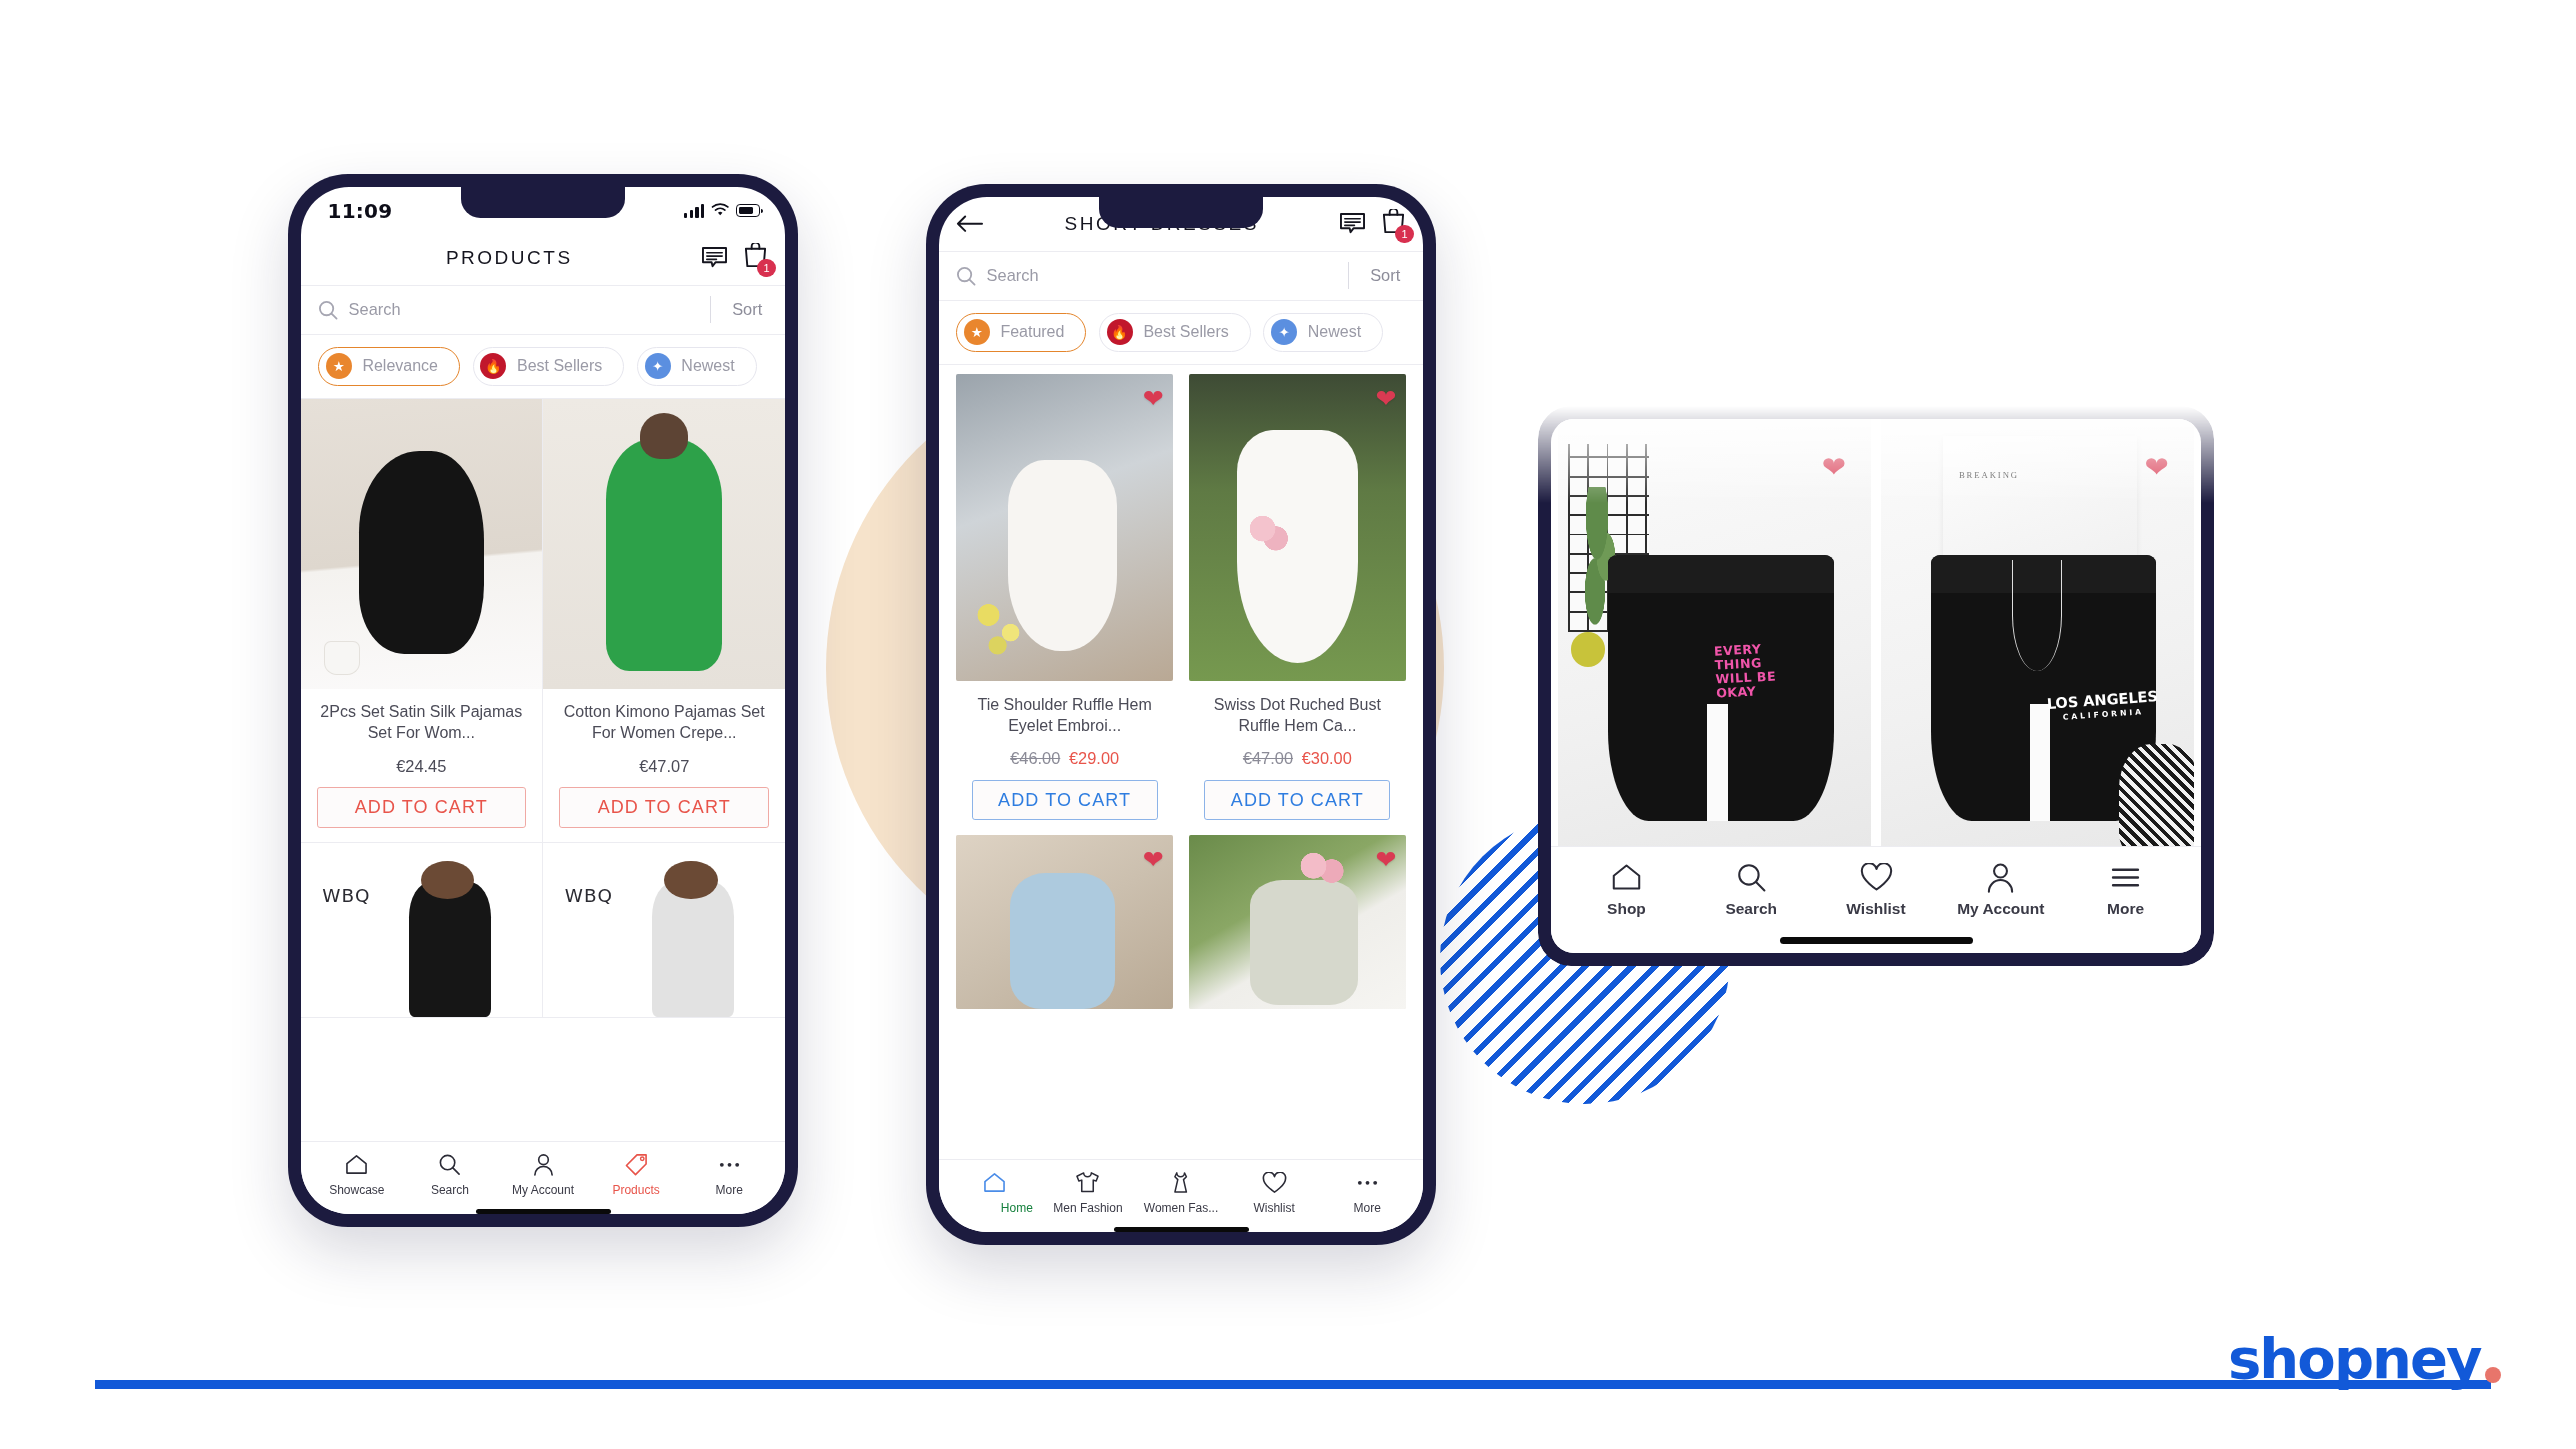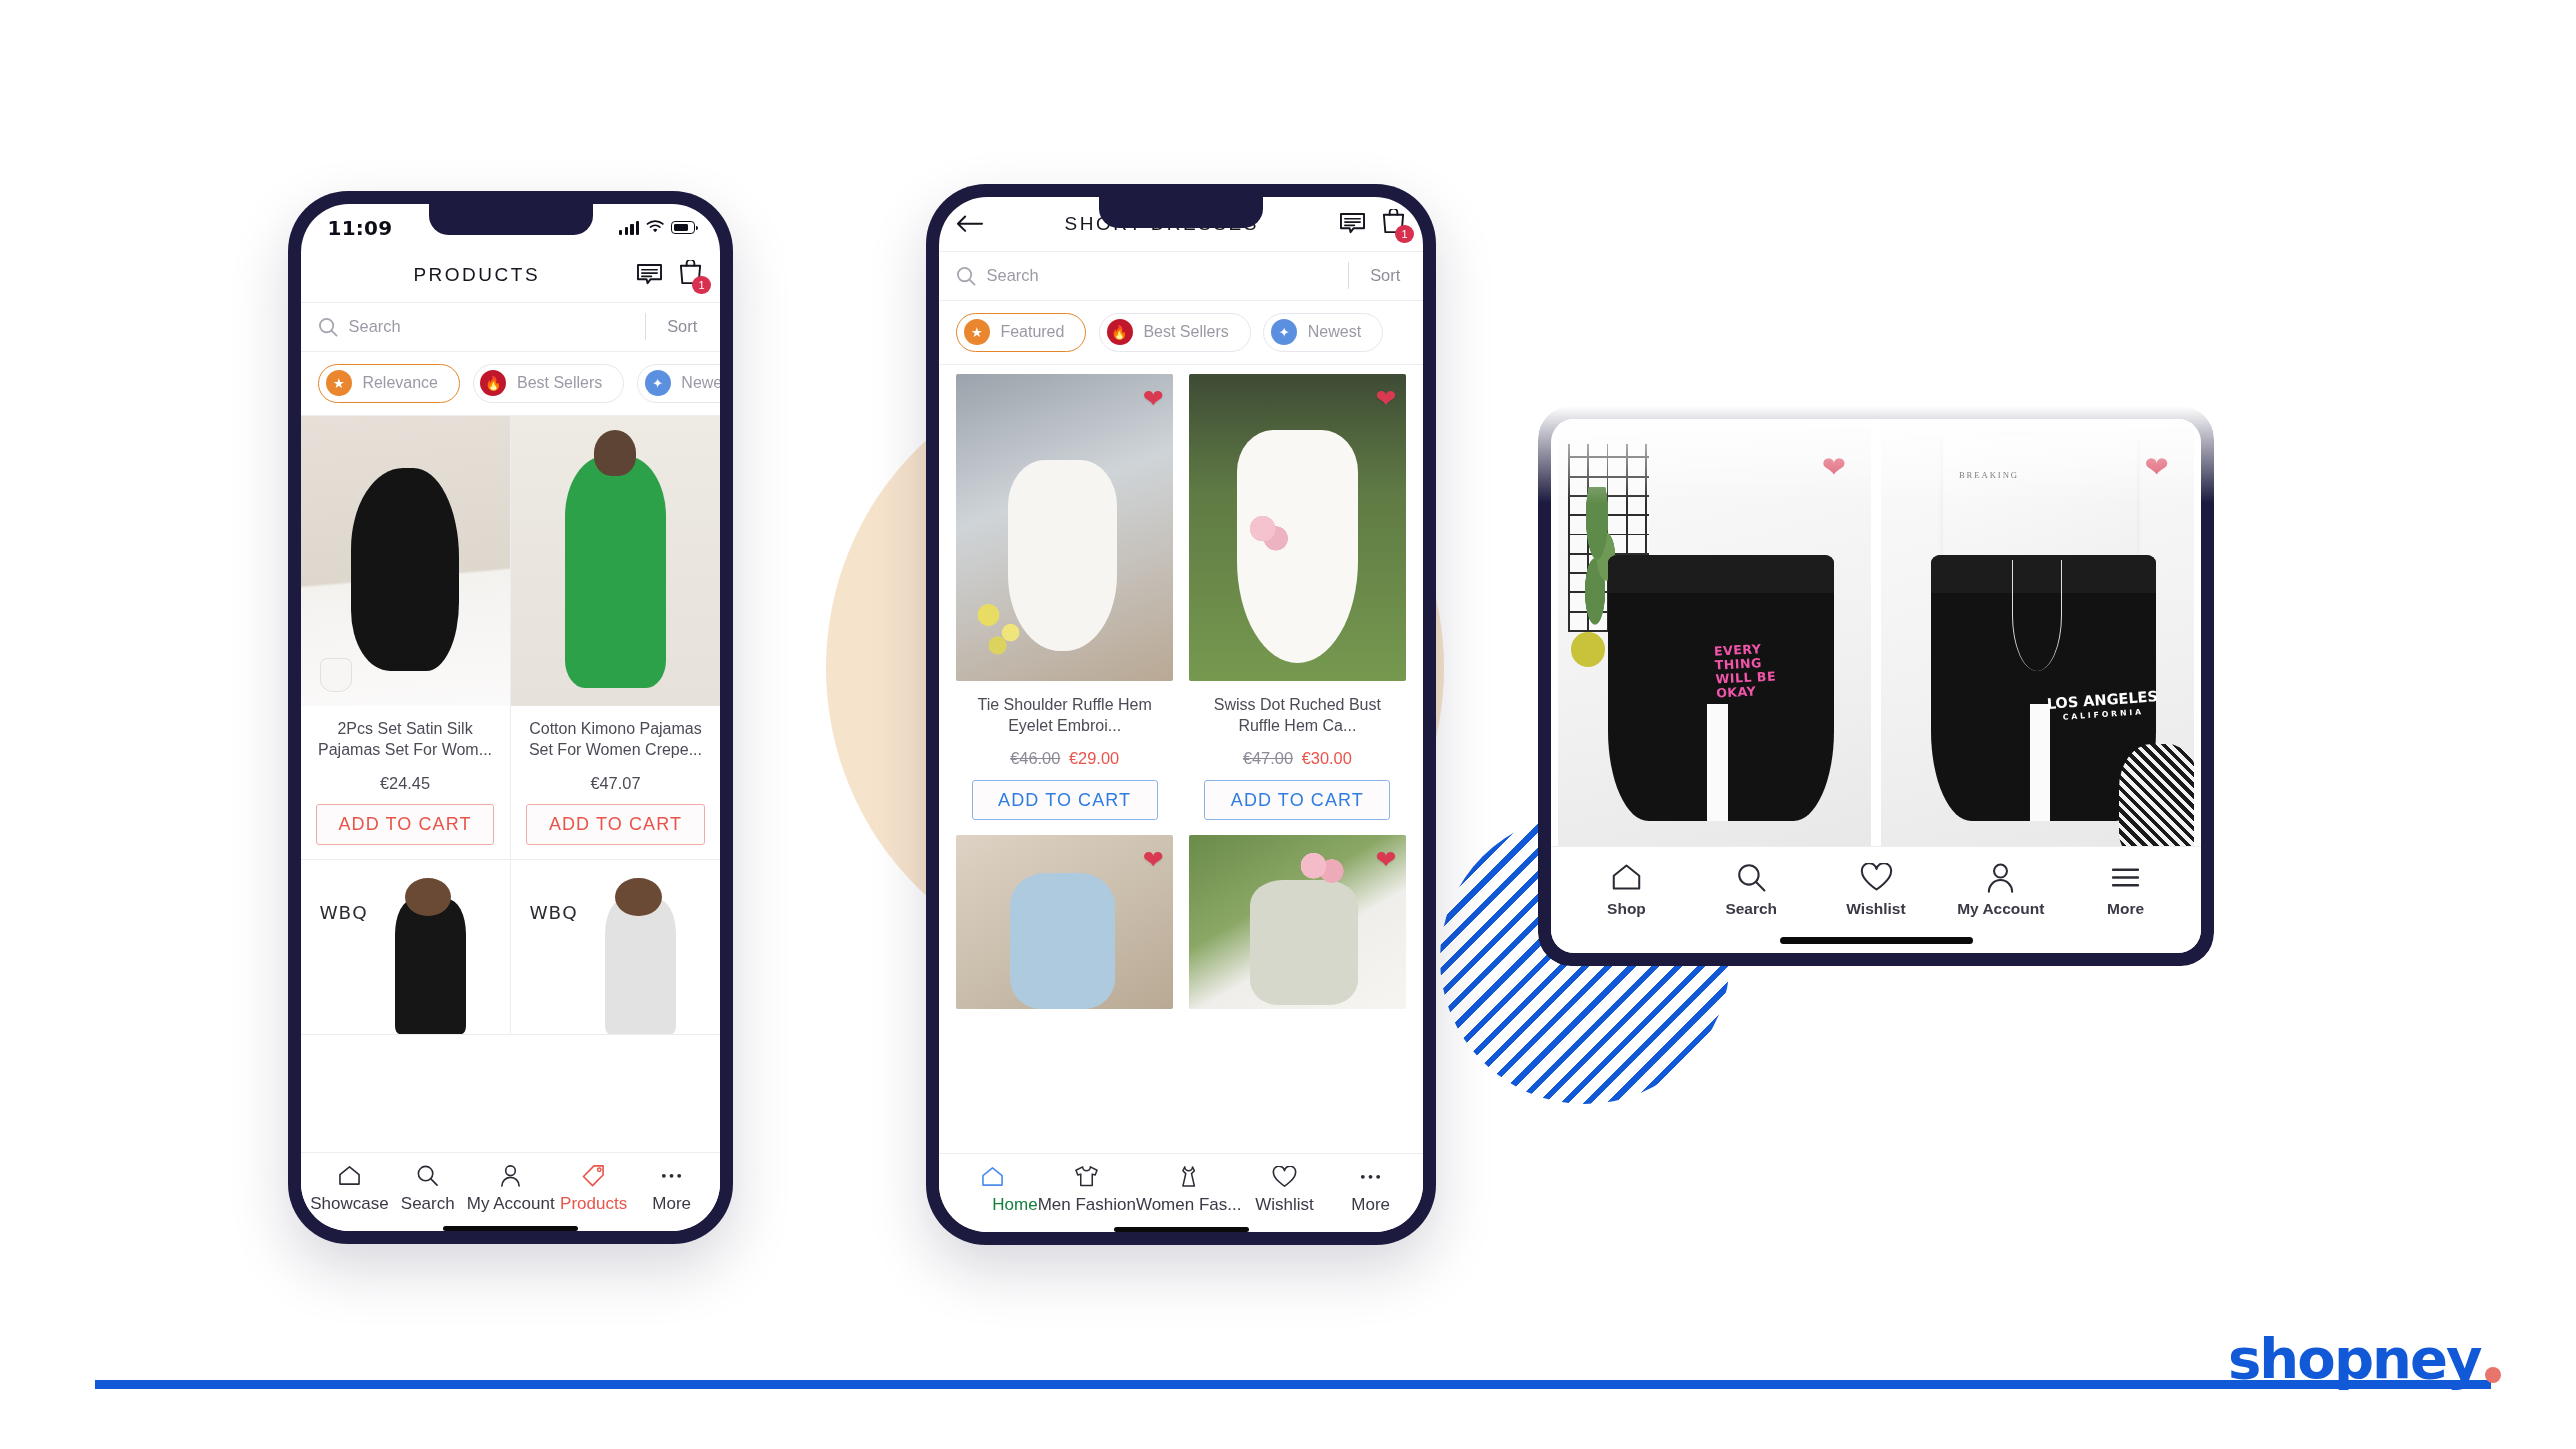"11:09" #phone1 { top: 191px -> 174px; width: 445px -> 510px }
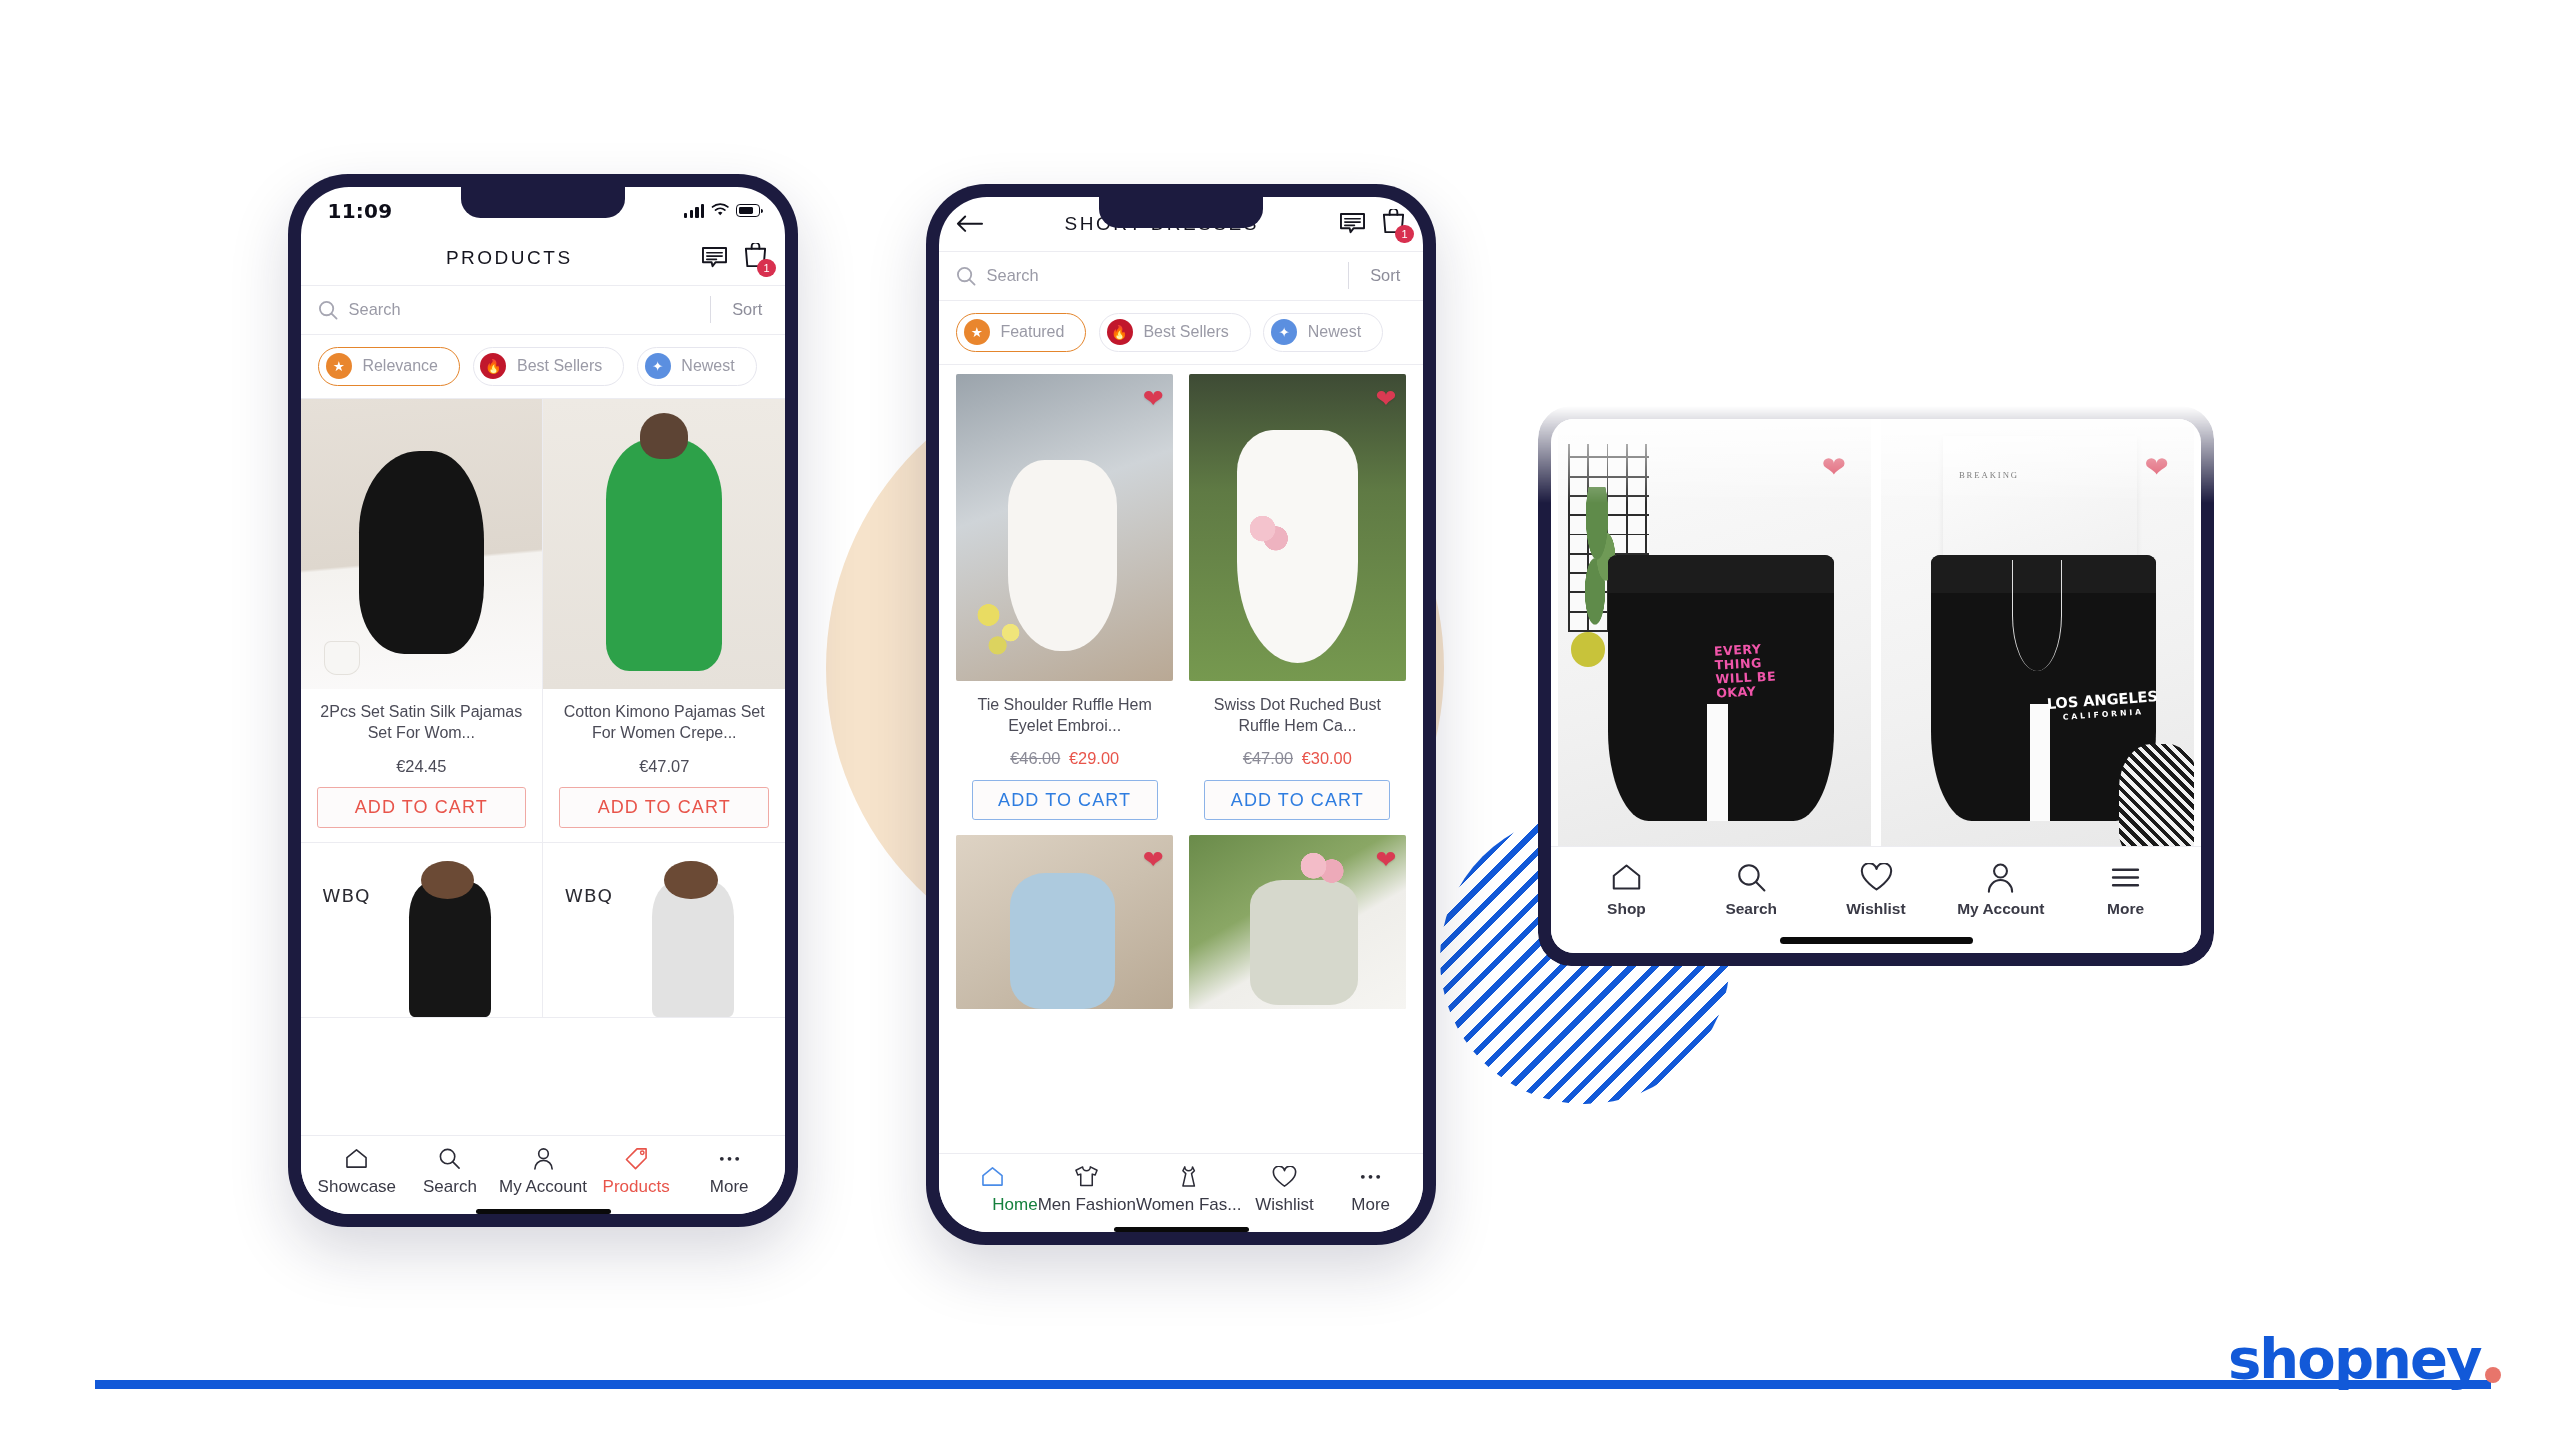"Showcase" .tab-label { font-size: 17px -> 12px }
